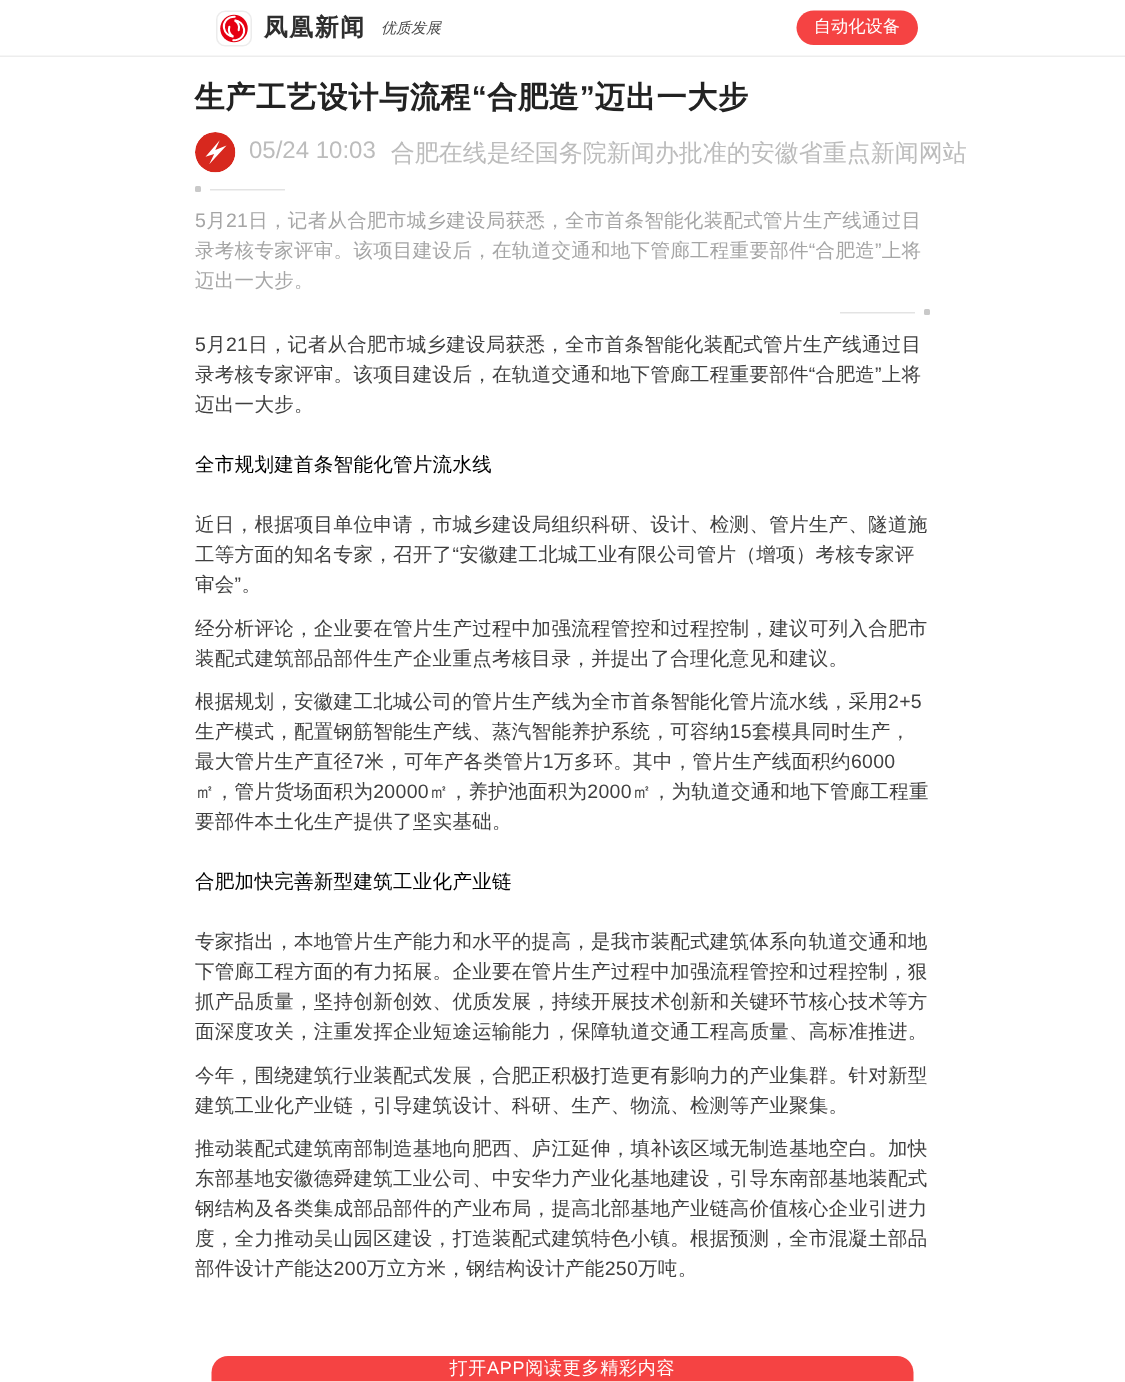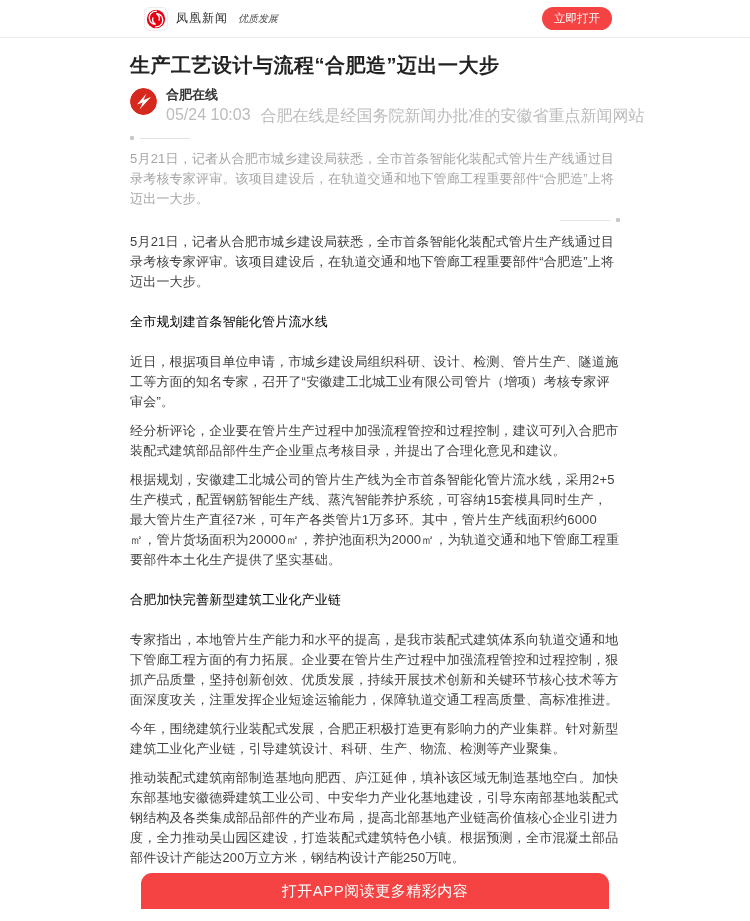"凤凰新闻" .brand-name { font-size: 12px -> 16px; font-weight: 400 -> 700 }
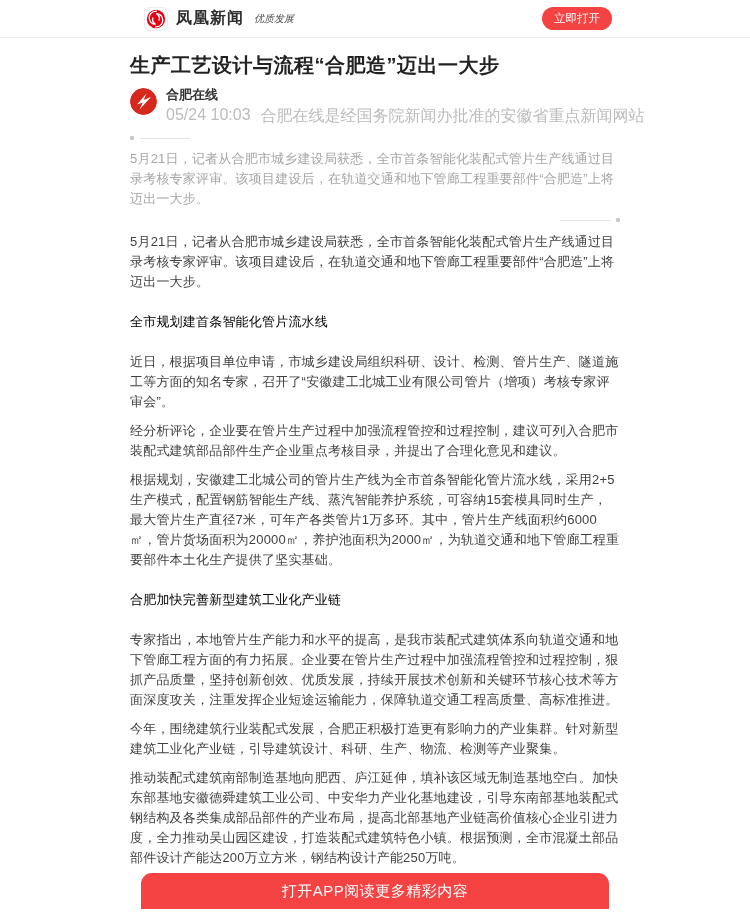"立即打开" button.open-btn { text: 立即打开 -> 自动化设备 }
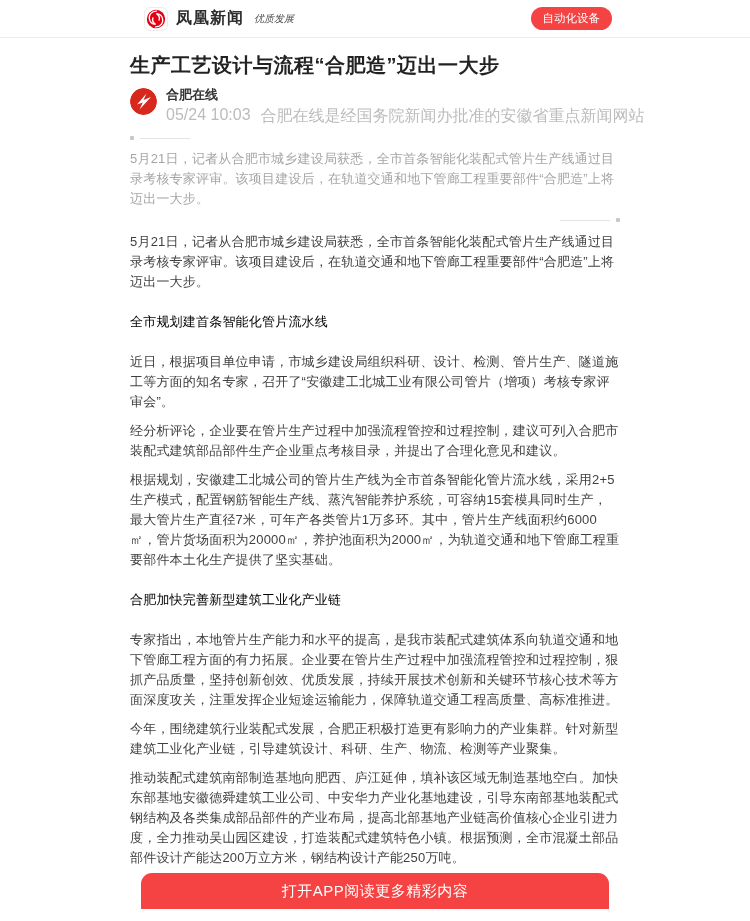"合肥在线" div.author-name { html: <div>合肥在线</div> -> none }
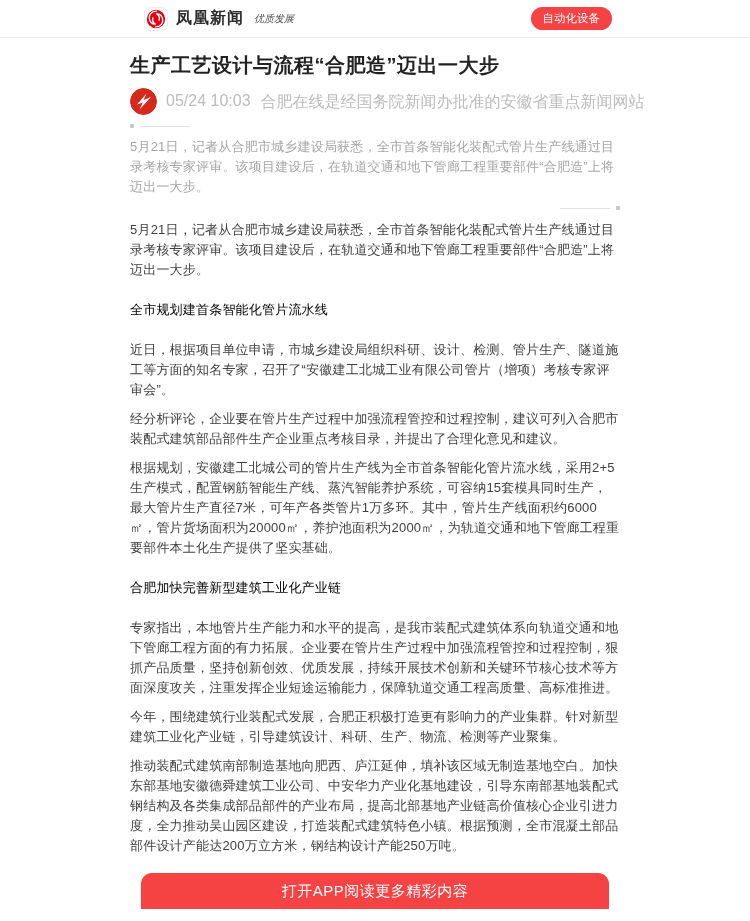"打开APP阅读更多精彩内容" .bottom-bar { font-size: 15px -> 12px; height: 36px -> 17px; margin: 12px auto -> 0 auto }
